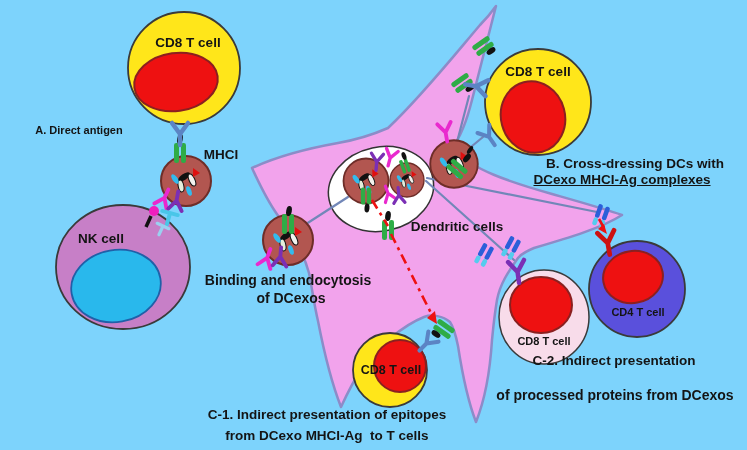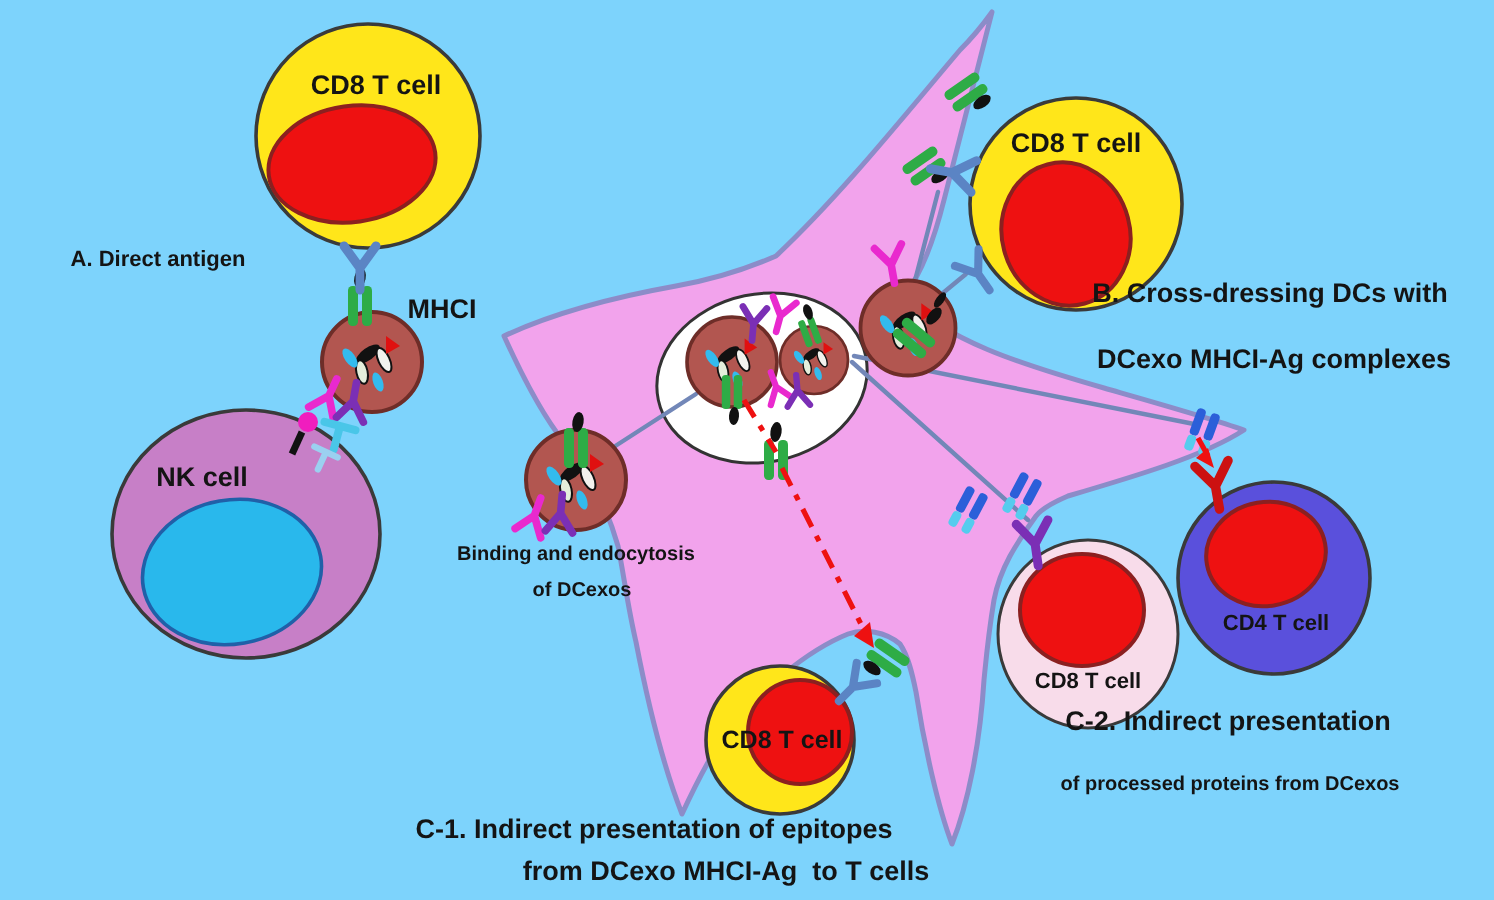"B. Cross-dressing DCs with" div.lbl { top: 139px -> 156px }
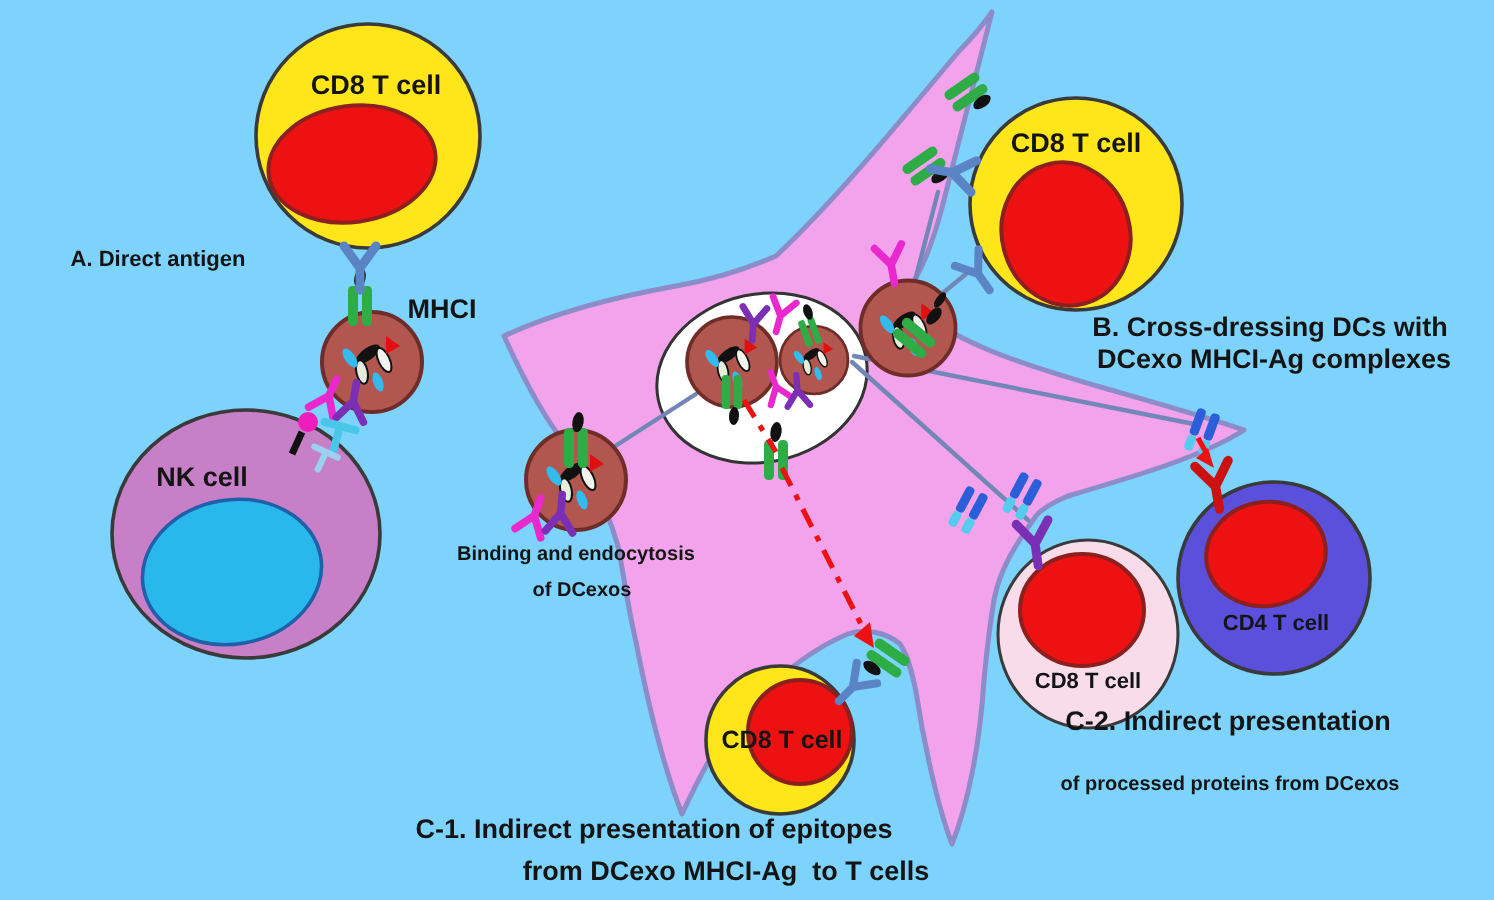"DCexo MHCI-Ag complexes" div.lbl { left: 637px -> 622px; text-decoration: none -> underline }
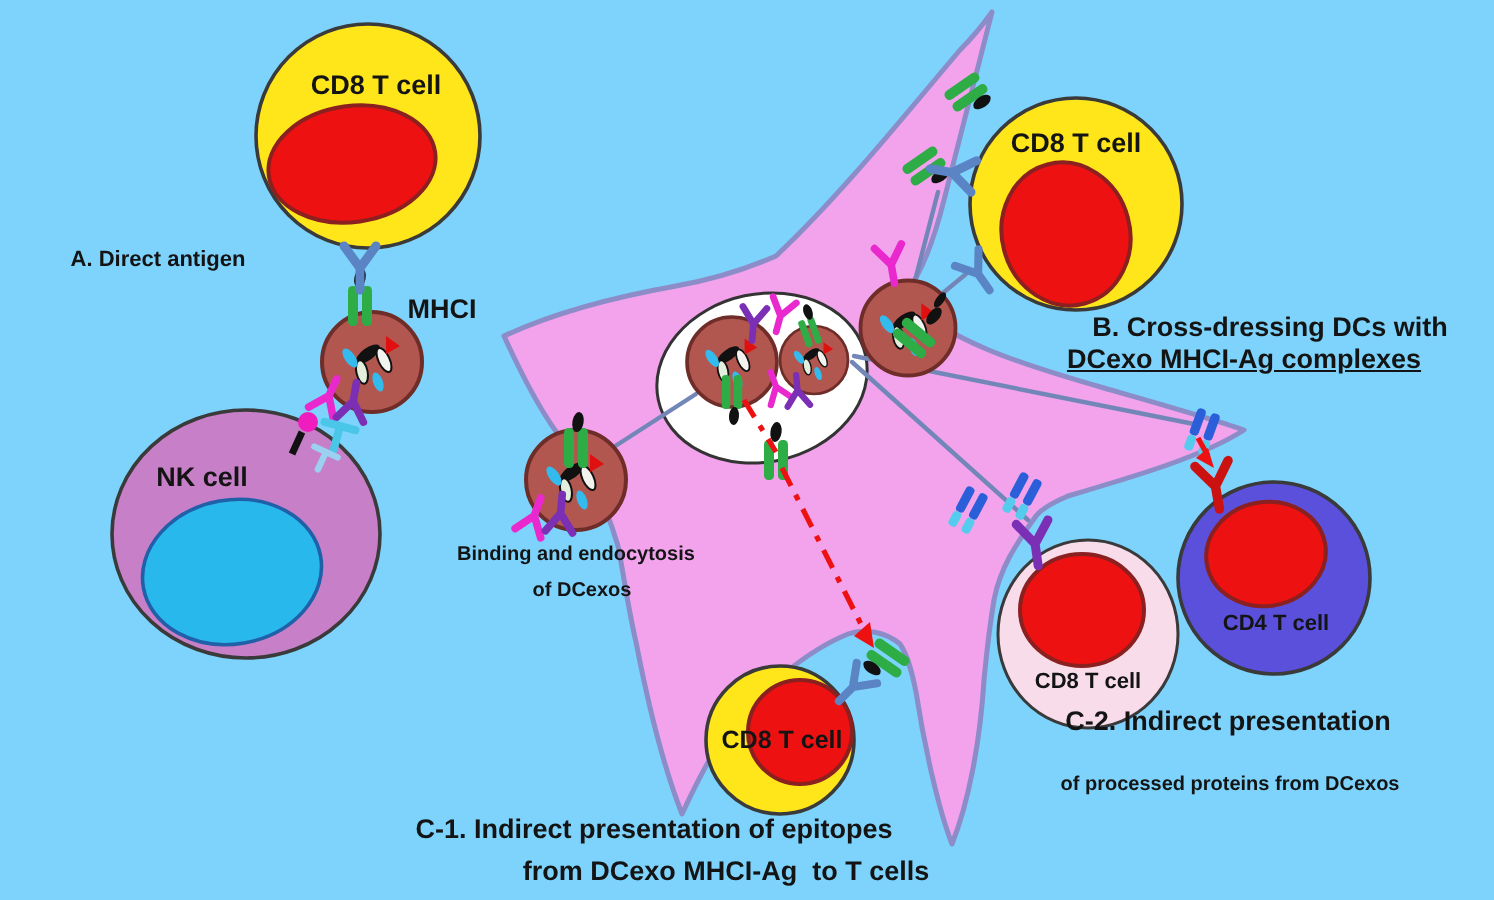"Dendritic cells" div.lbl { html: none -> <div>Dendritic cells</div> }
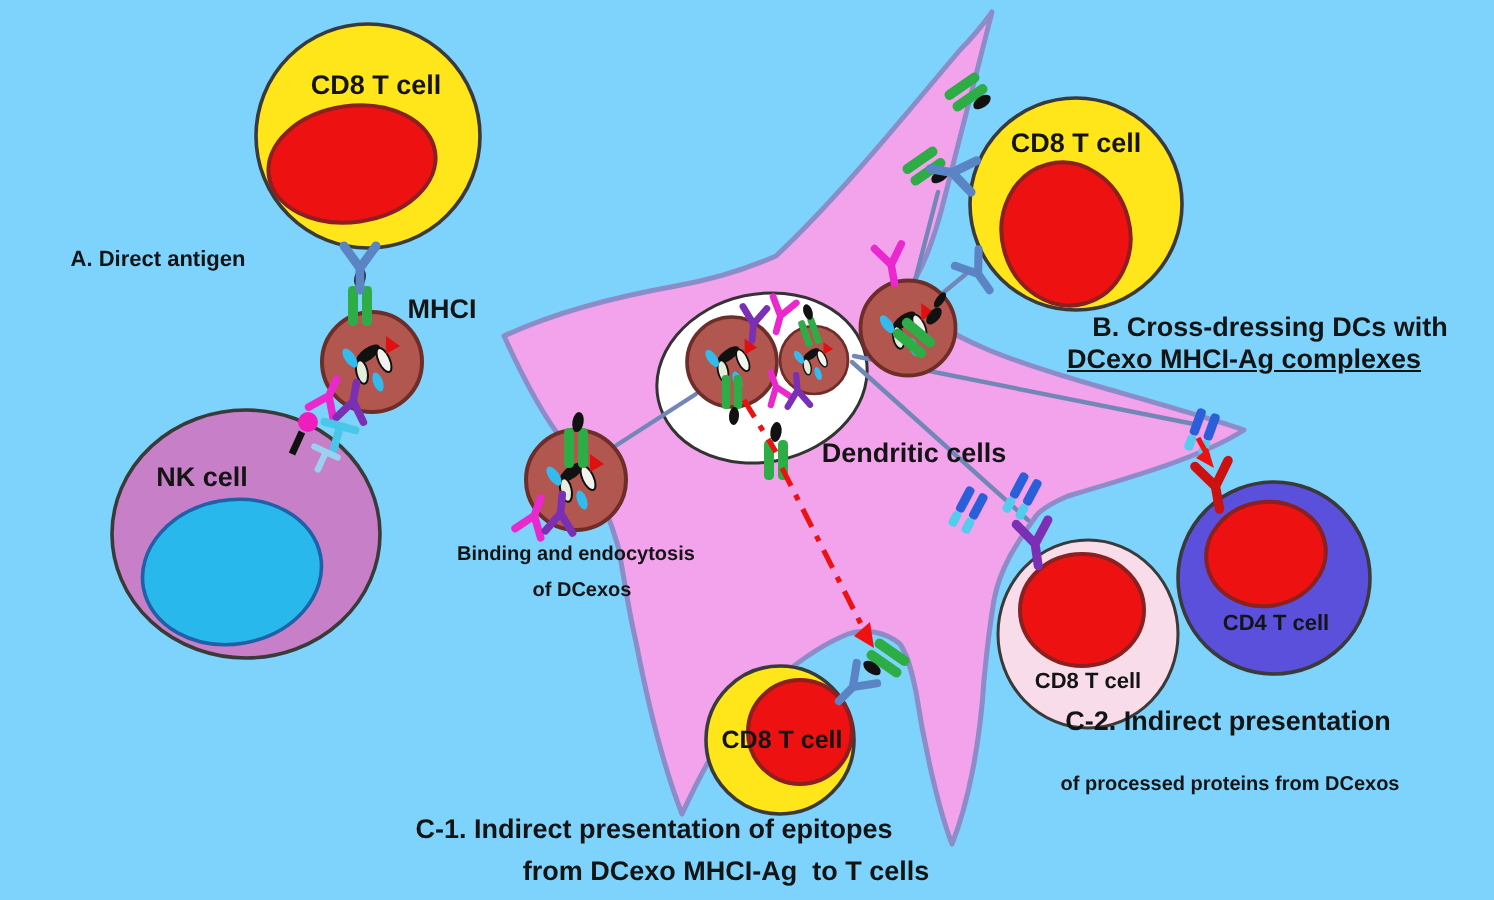"Binding and endocytosis" .s14 { font-size: 10px -> 14px }
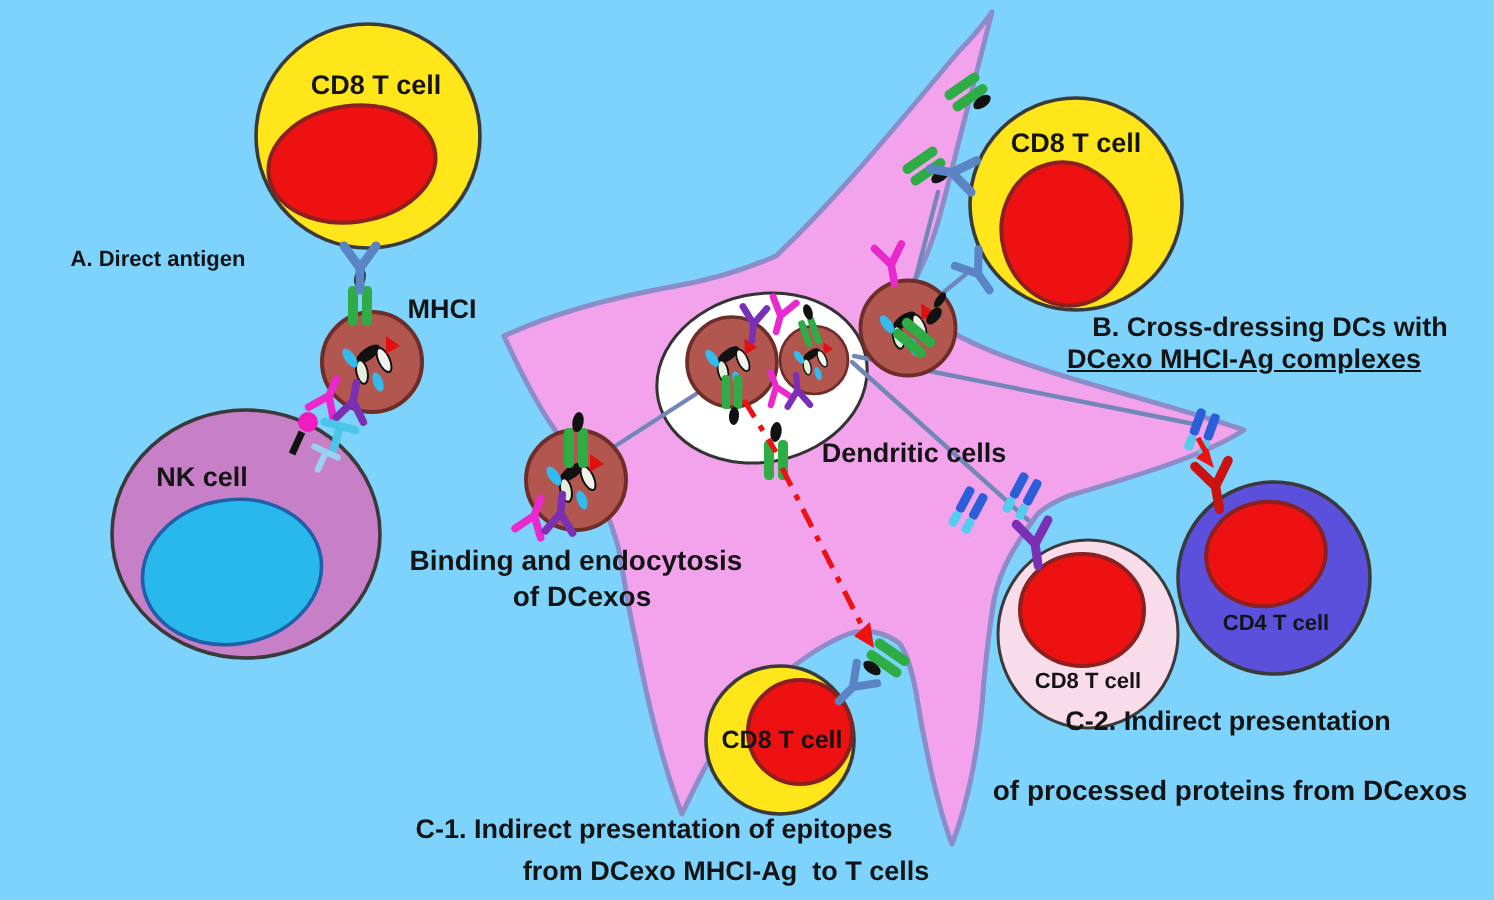"from DCexo MHCI-Ag to T" div.lbl { margin-left: 36px -> none }
